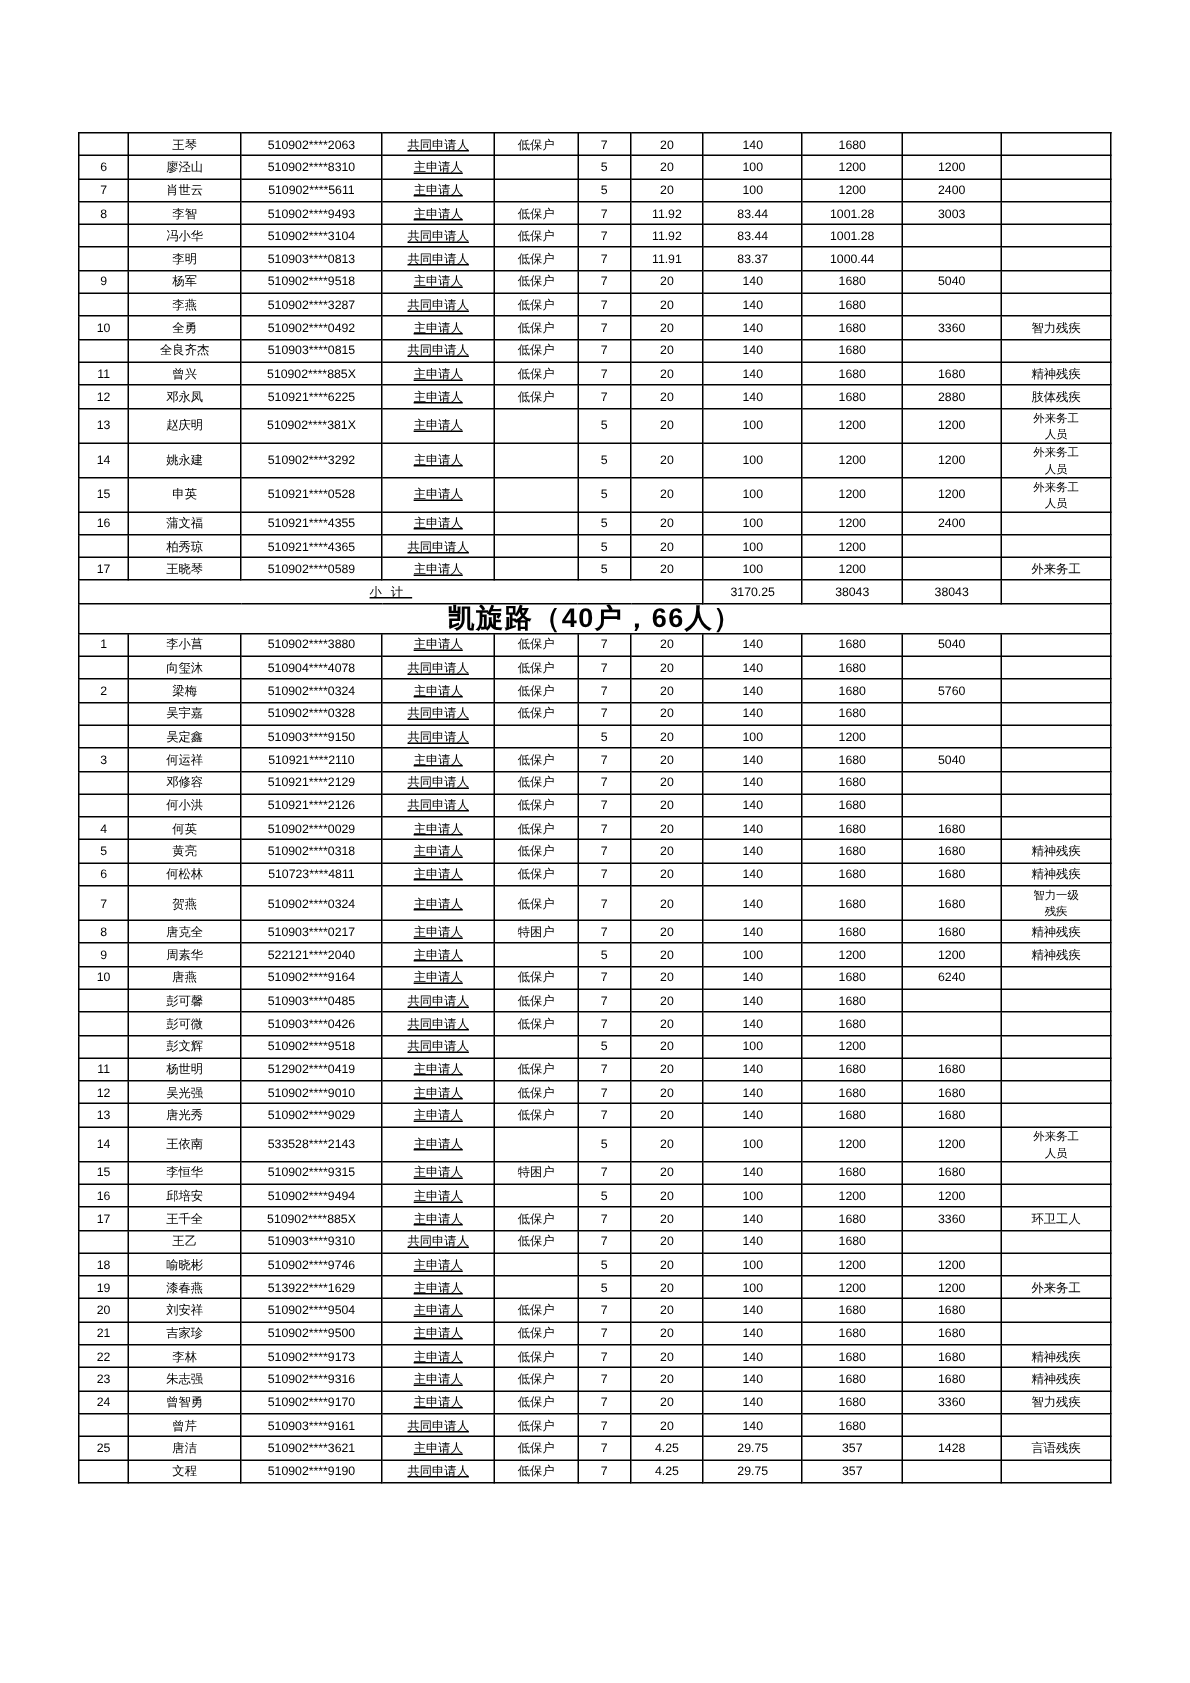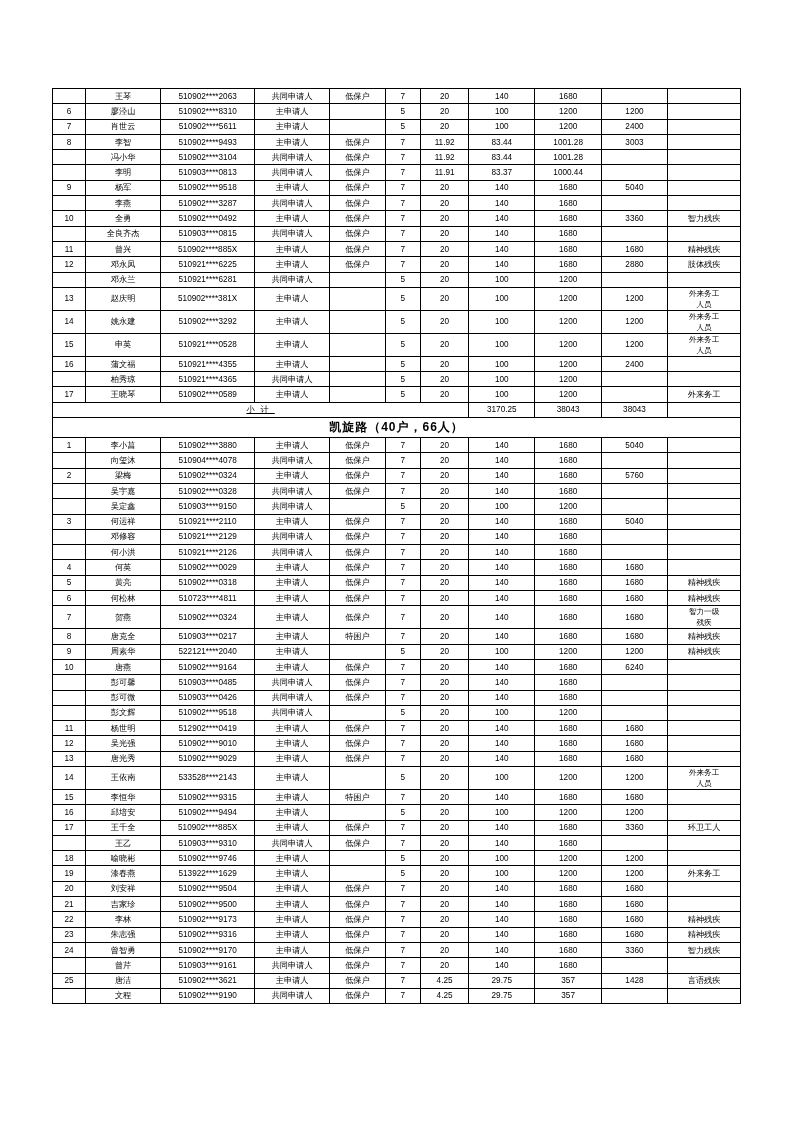"共同申请人" td.c-role { text-decoration: none -> underline }
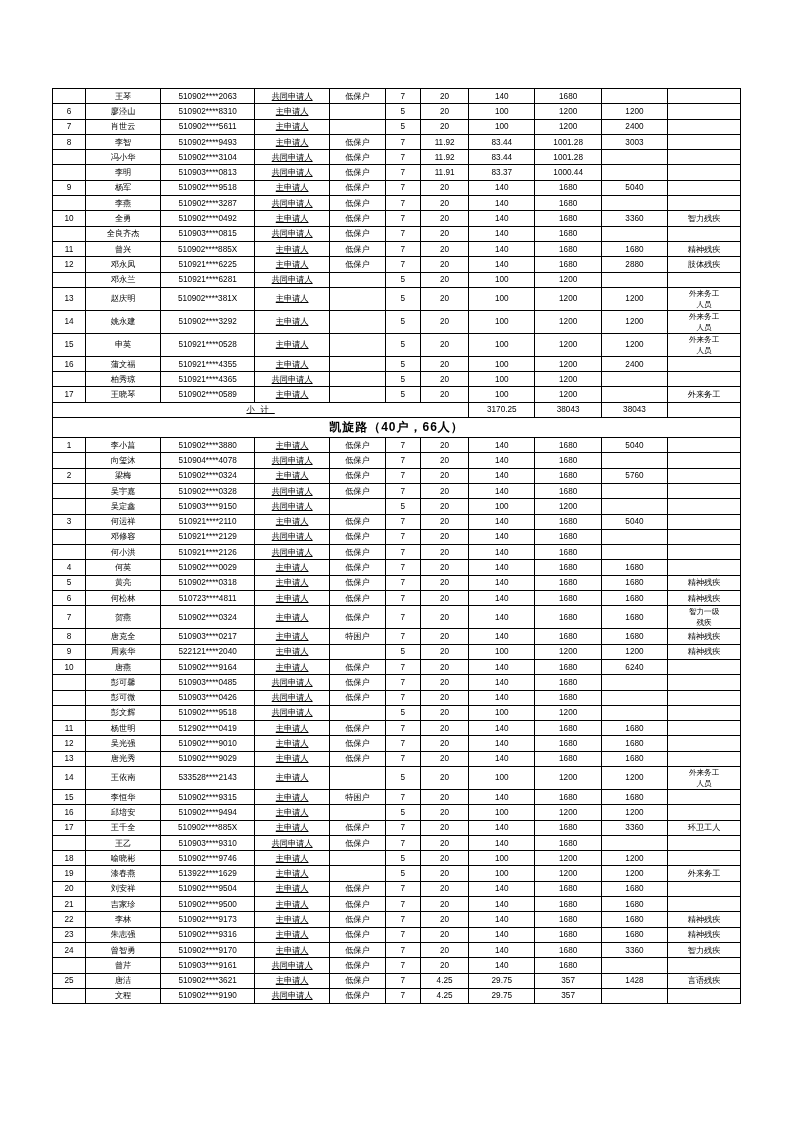"邓永兰" tr { html: <tr> <td></td> <td>邓永兰</td> <td>510921****6281</td> <td>共同申请人</td> <td></td> <td>5</td> <td>20</td> <td>100</td> <td>1200</td> <td></td> <td></td> </tr> -> none }
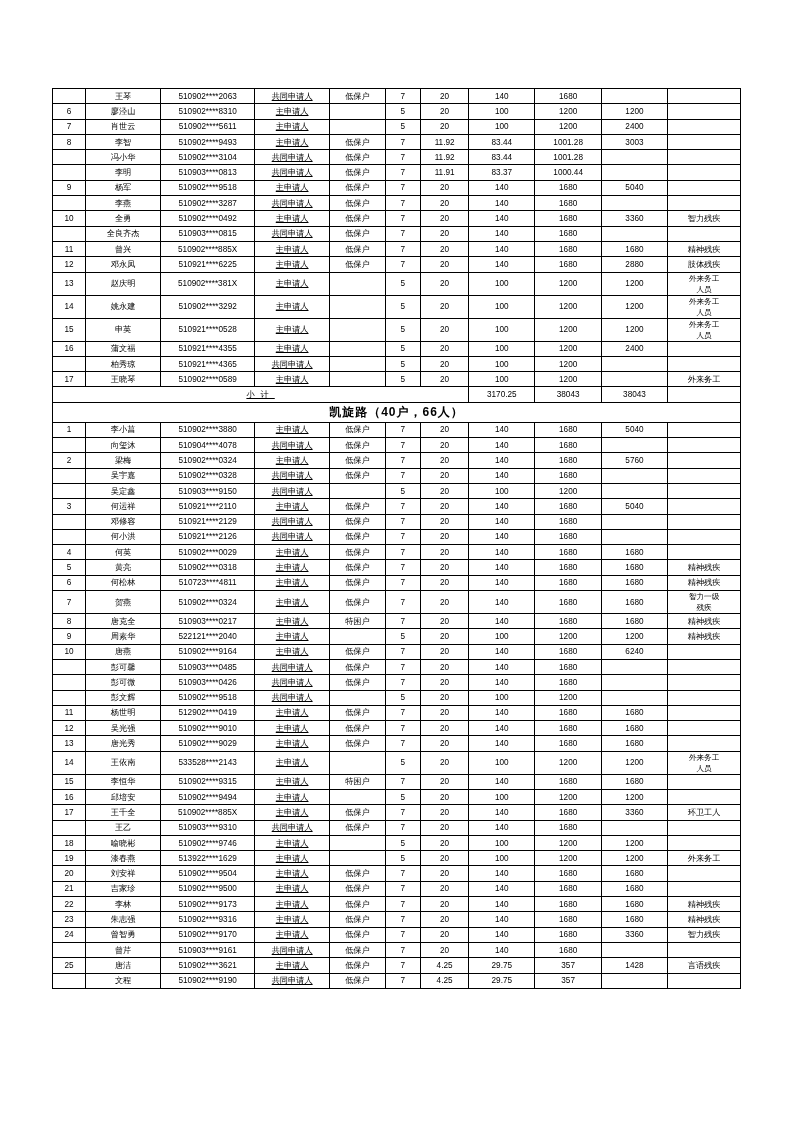"凯旋路（40户，66人）" tr.section-title td { font-size: 12px -> 18px }
